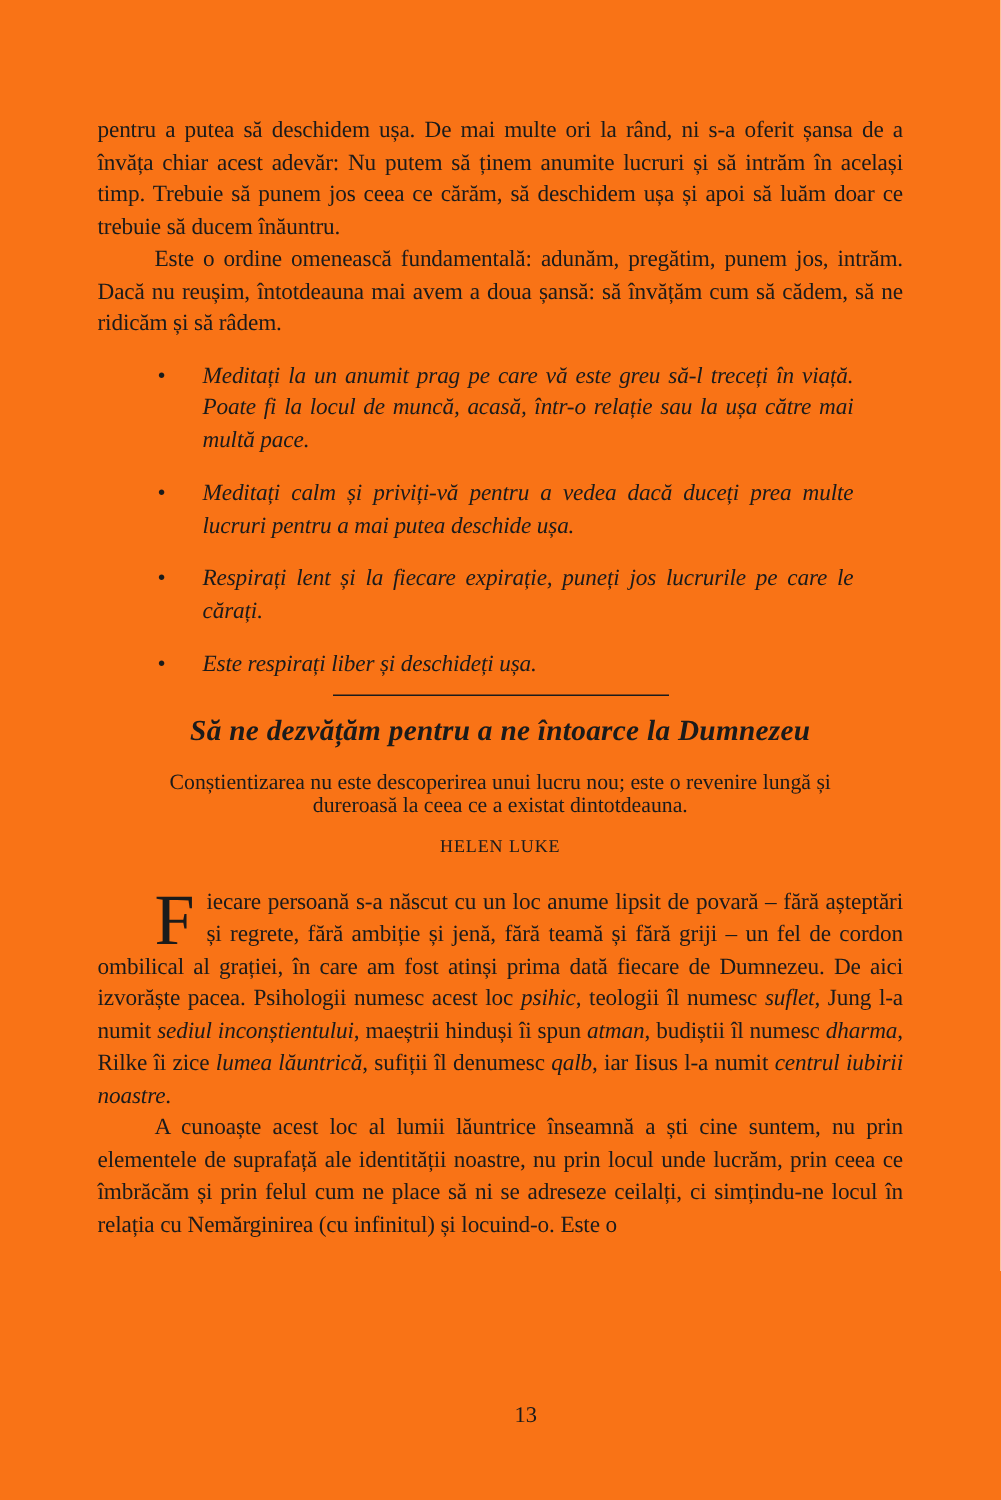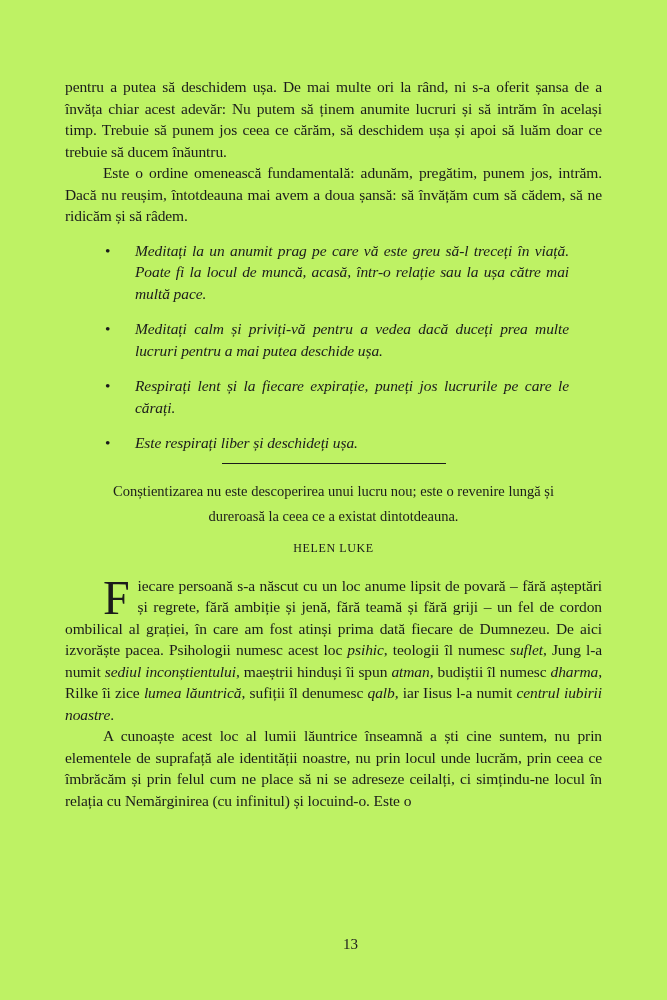"pentru a putea să deschidem" .page { background: #bef264 -> #f97316 }
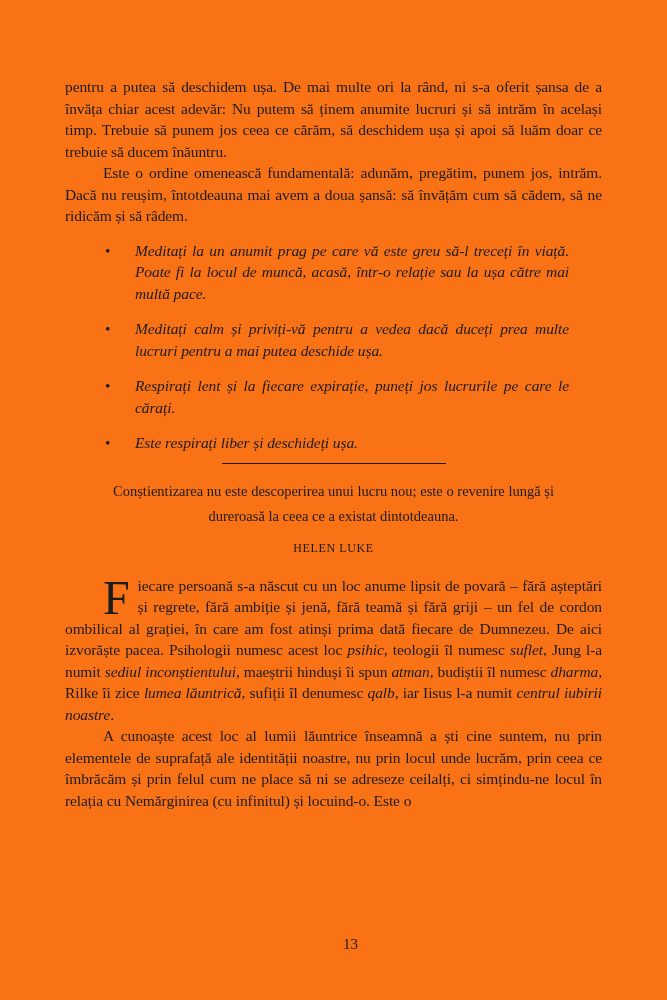"Să ne dezvățăm pentru a" h2.section-subtitle { html: none -> <h2>Să ne dezvățăm pentru a ne întoarce la Dumnezeu</h2> }
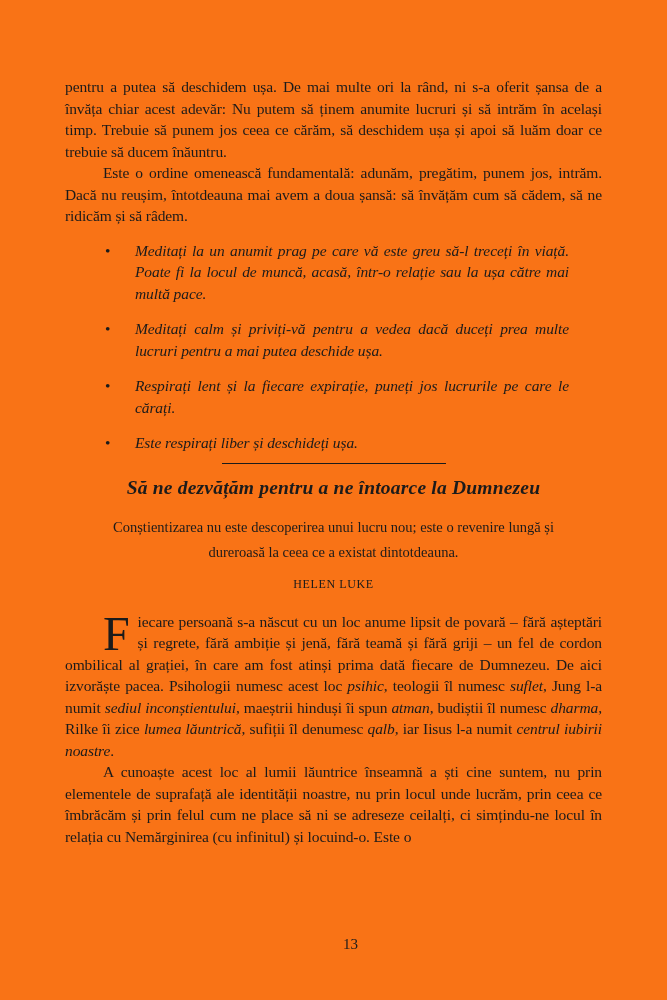"Conștientizarea nu este descoperirea" .epigraph { line-height: 25px -> 15px }
